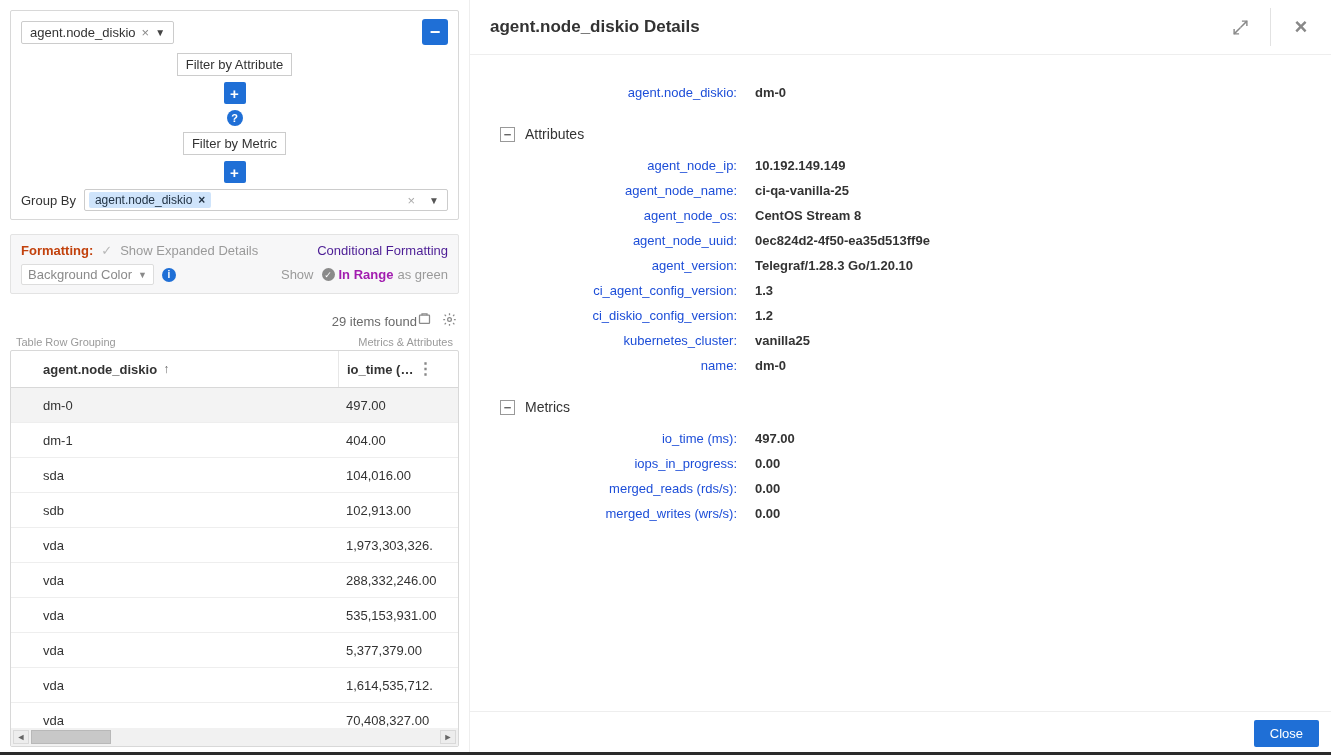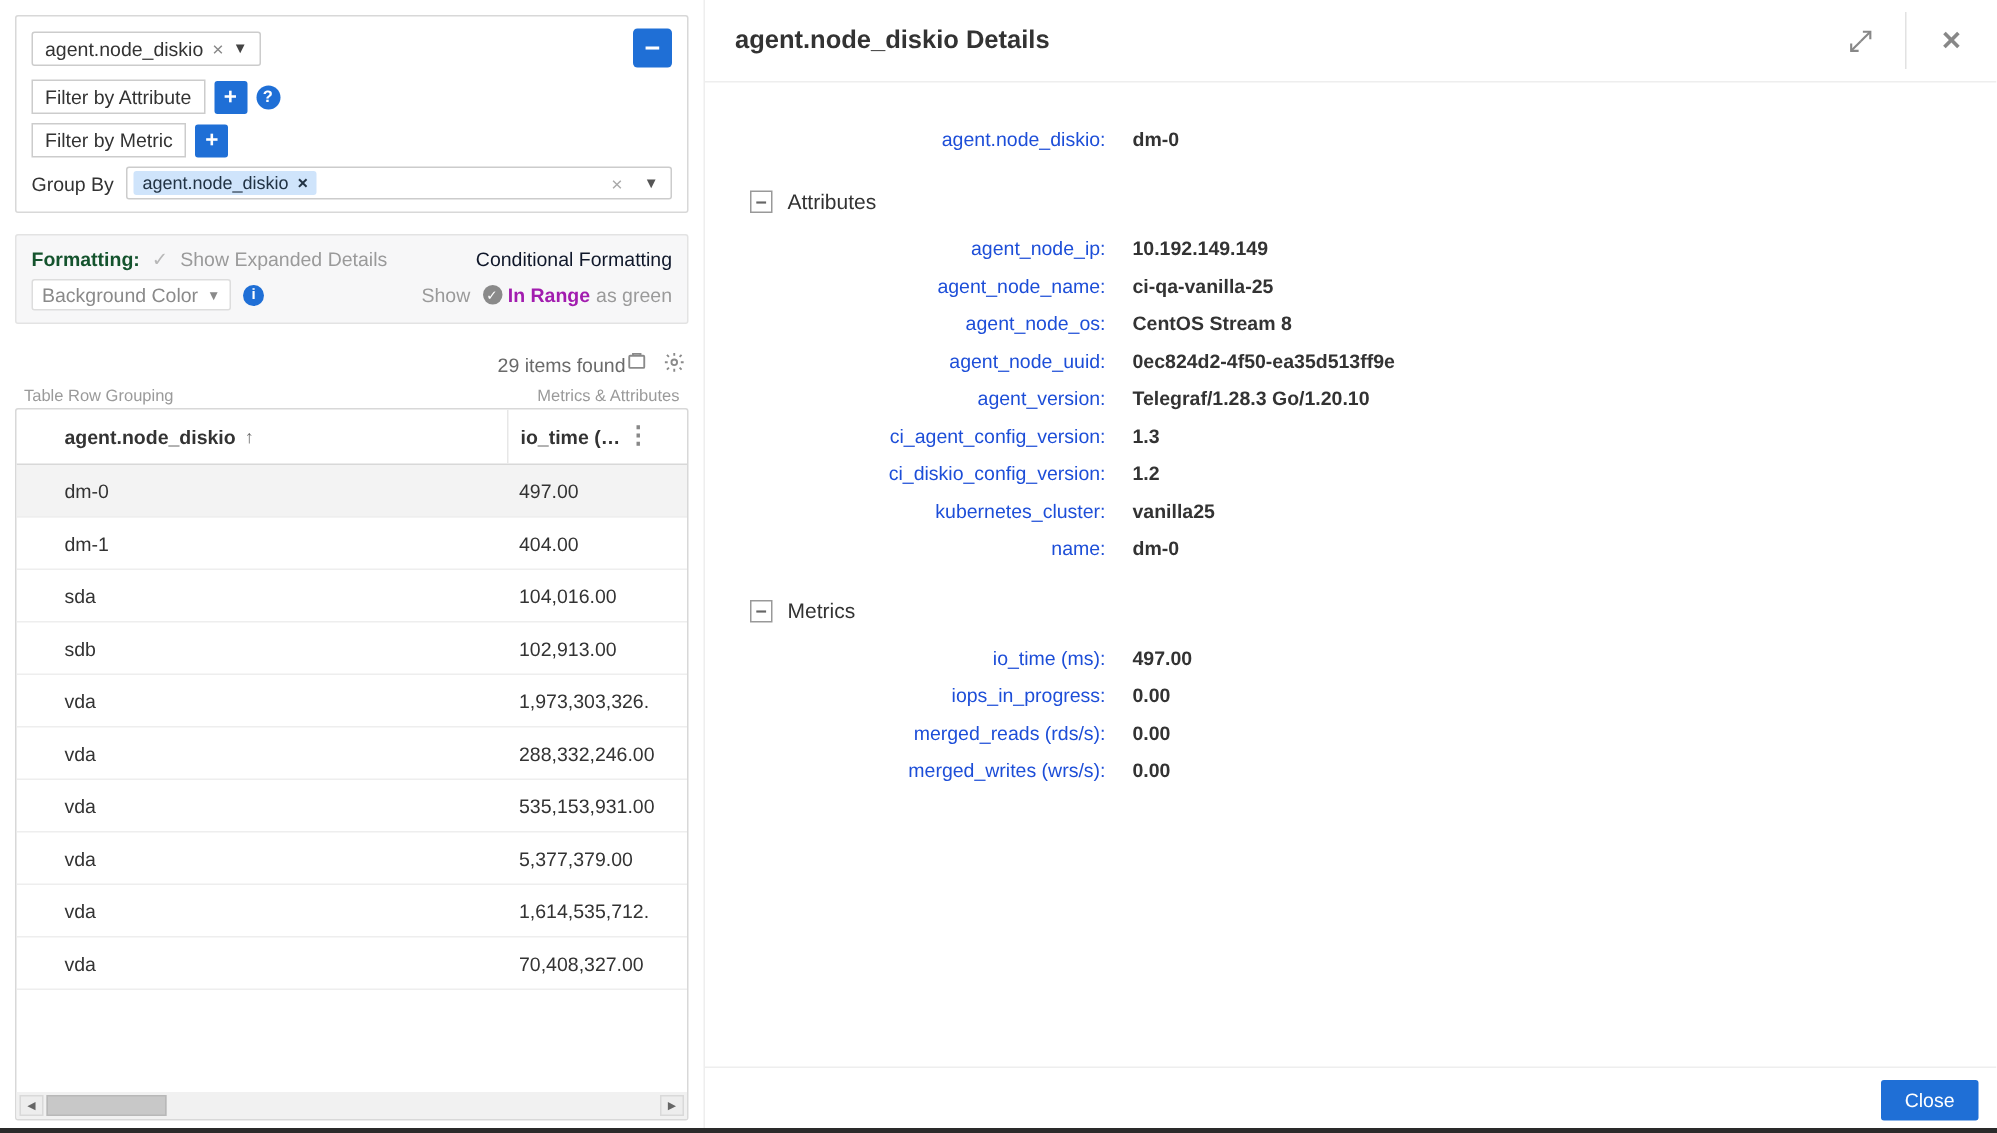"Filter by Attribute" .filter-row { flex-direction: none -> column }
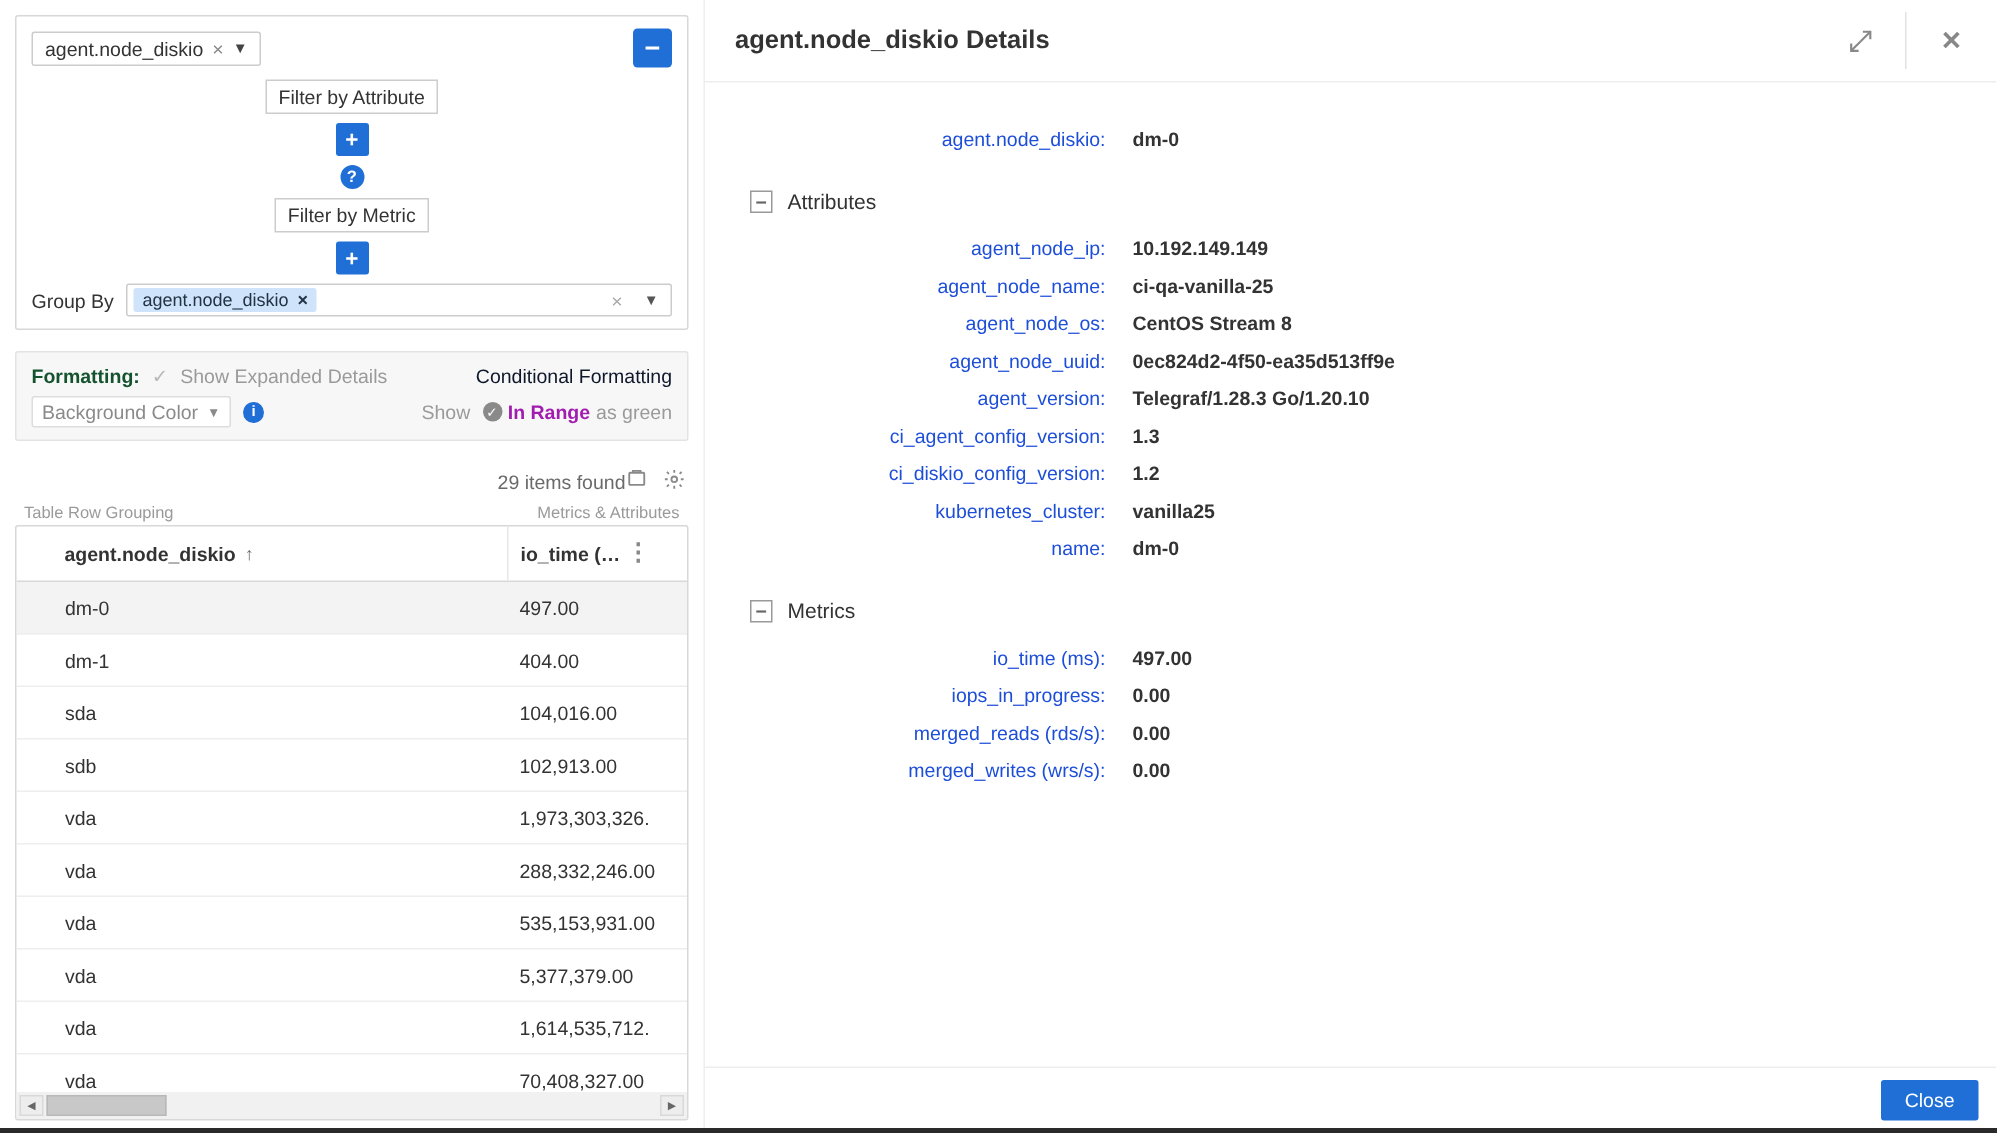"Formatting:" .fmt-label { color: #14532d -> #c2410c }
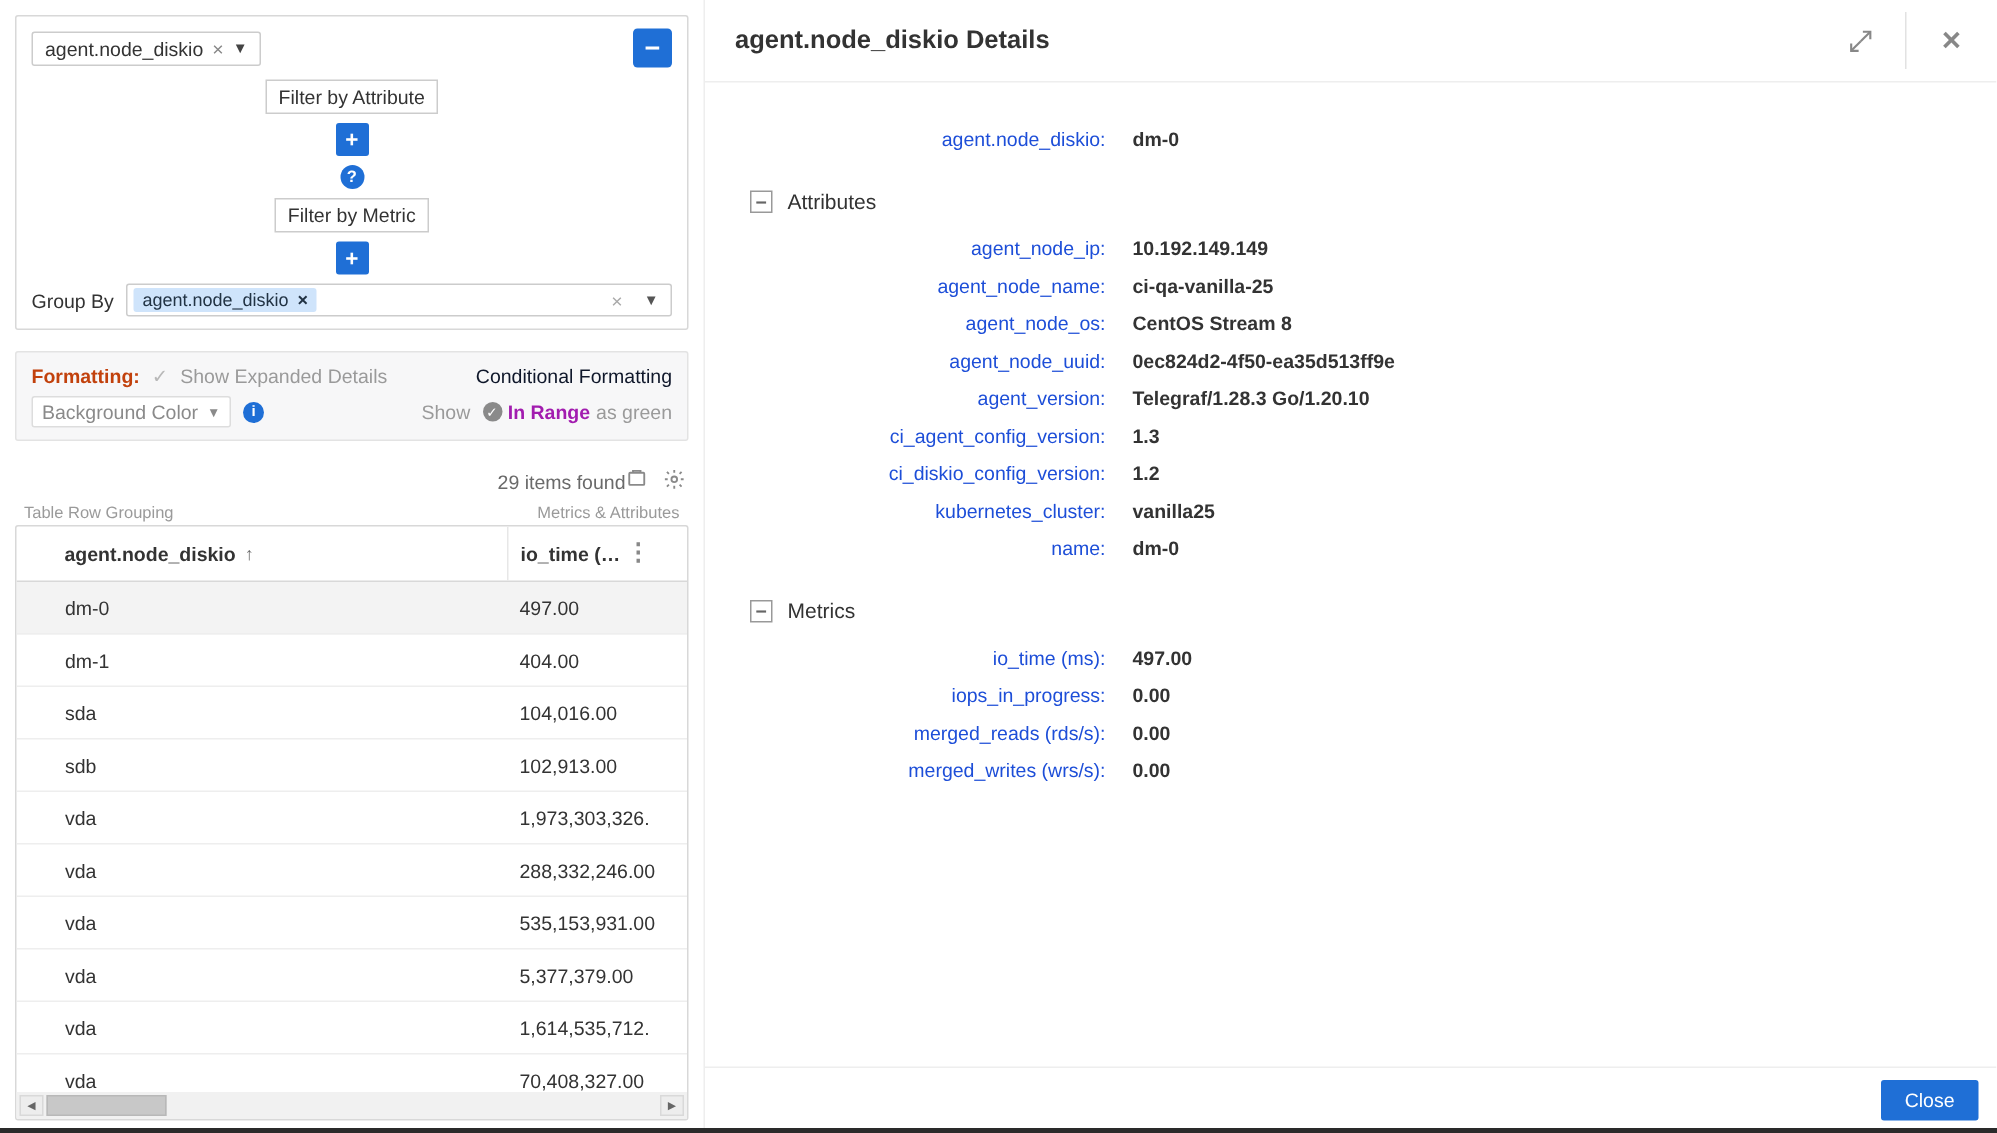"Conditional Formatting" span { color: #0f172a -> #4c1d95 }
